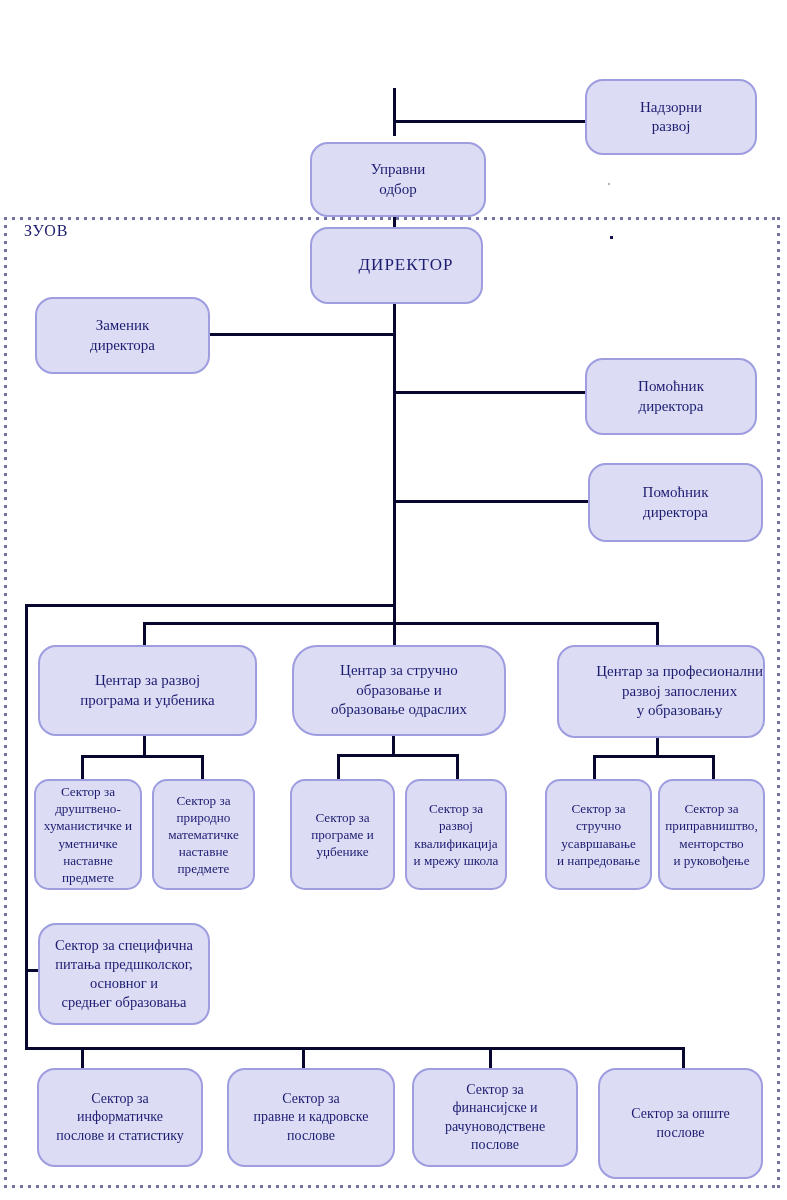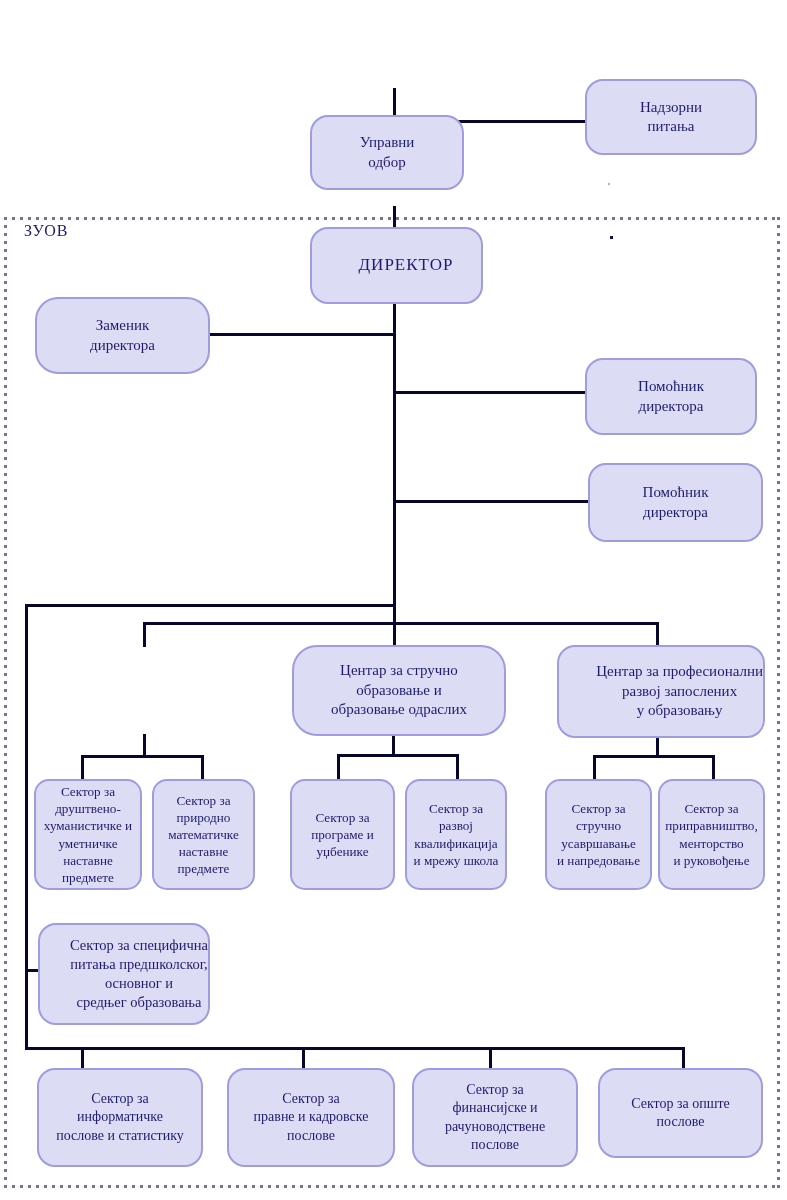"Надзорни" span.lbl { text: питања -> развој }
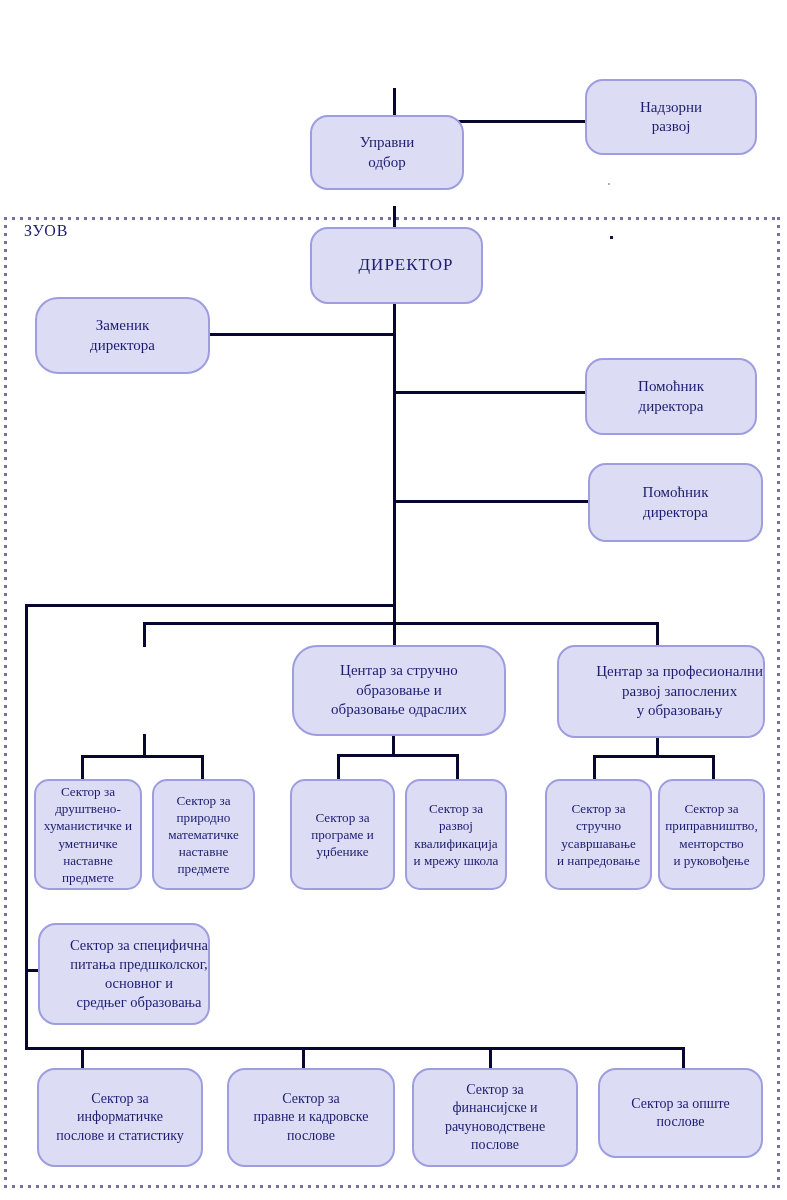"Управни" div.node { top: 115px -> 142px; width: 154px -> 176px }
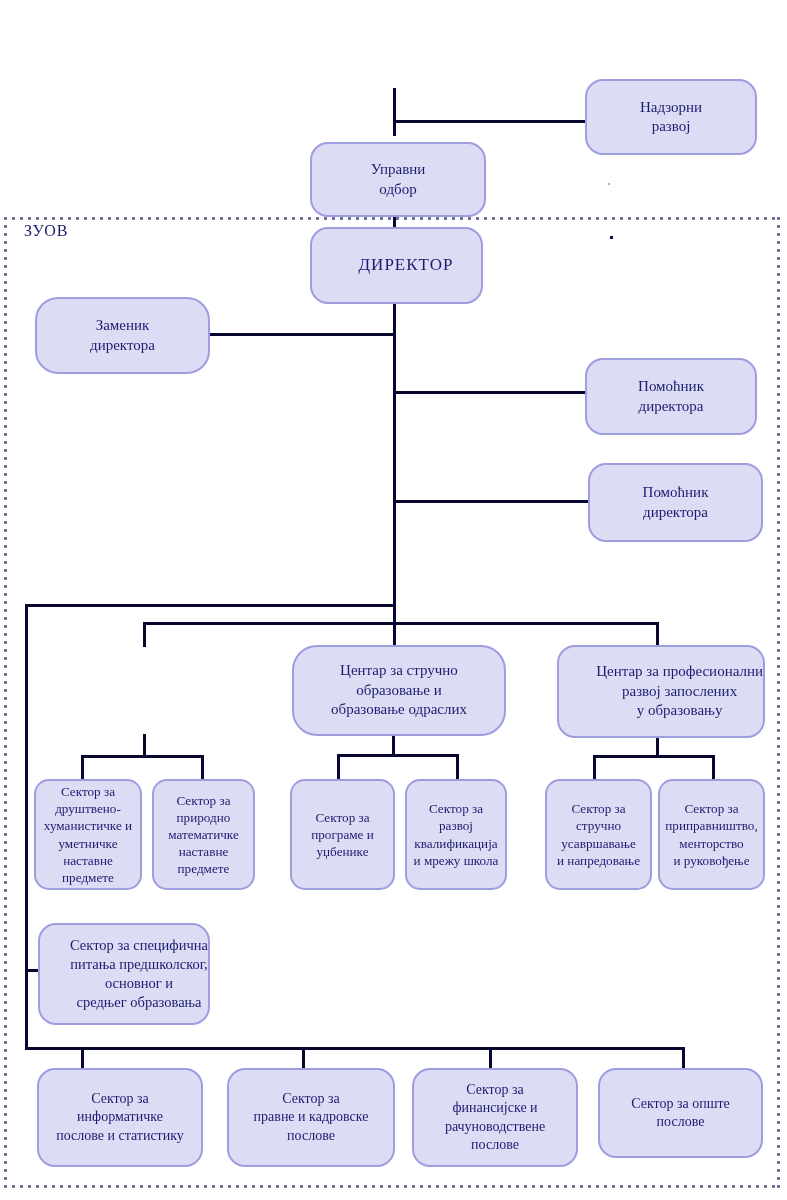"Заменик" div.node { border-radius: 23px -> none }
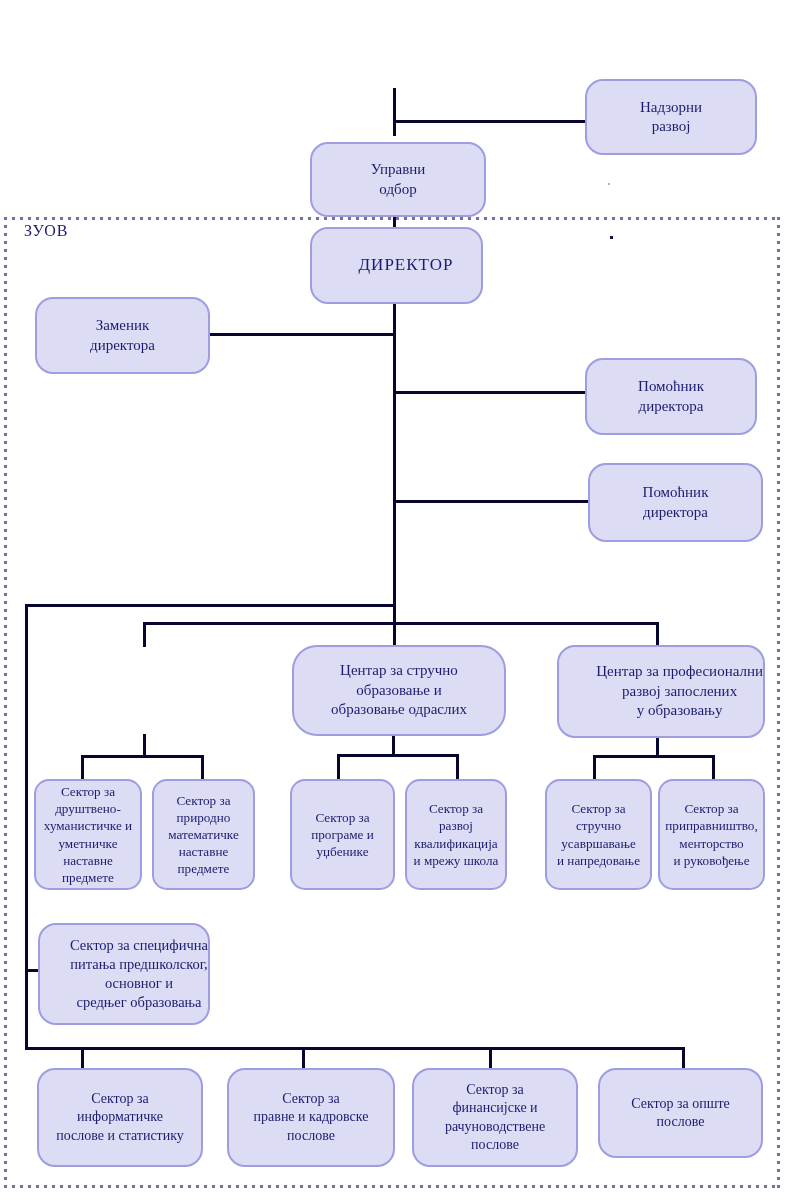"Центар за развој" div.node { html: none -> <div> <span>Центар за развој програма и уџбеника</span> </div> }
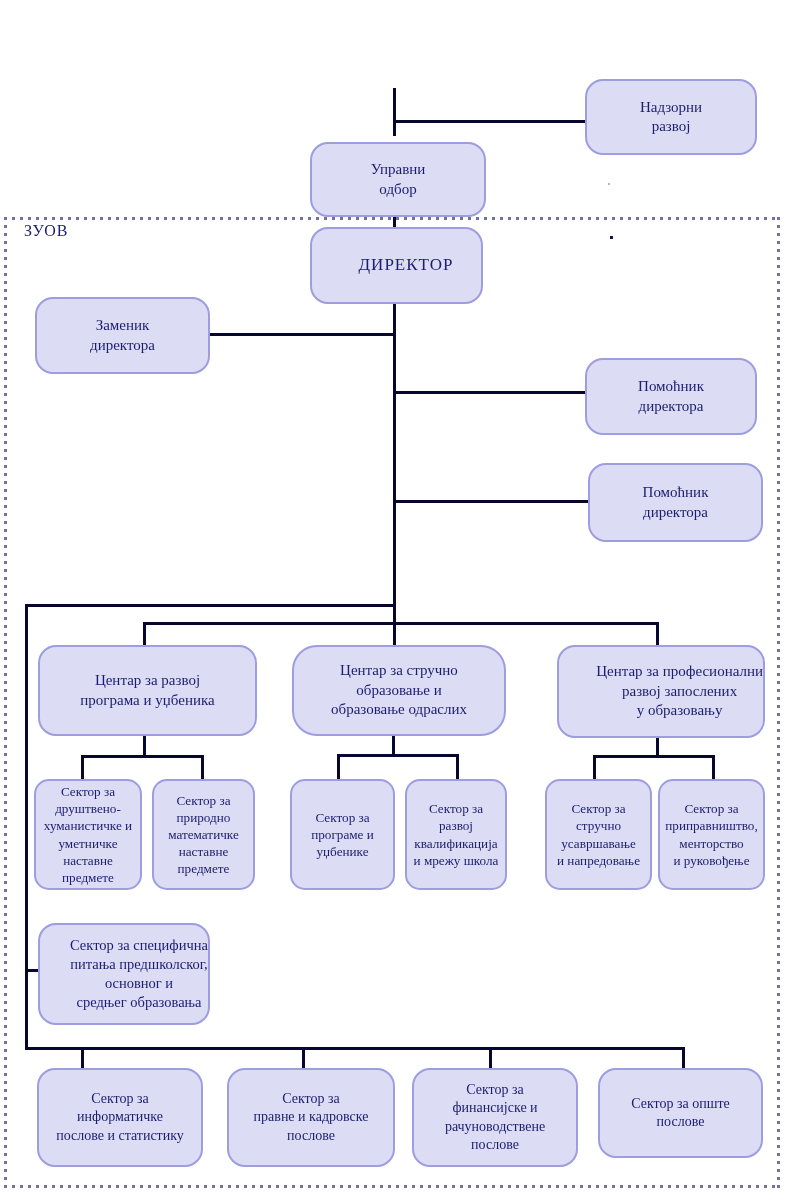"Сектор за специфична" .fs-145 { justify-content: flex-end -> none }
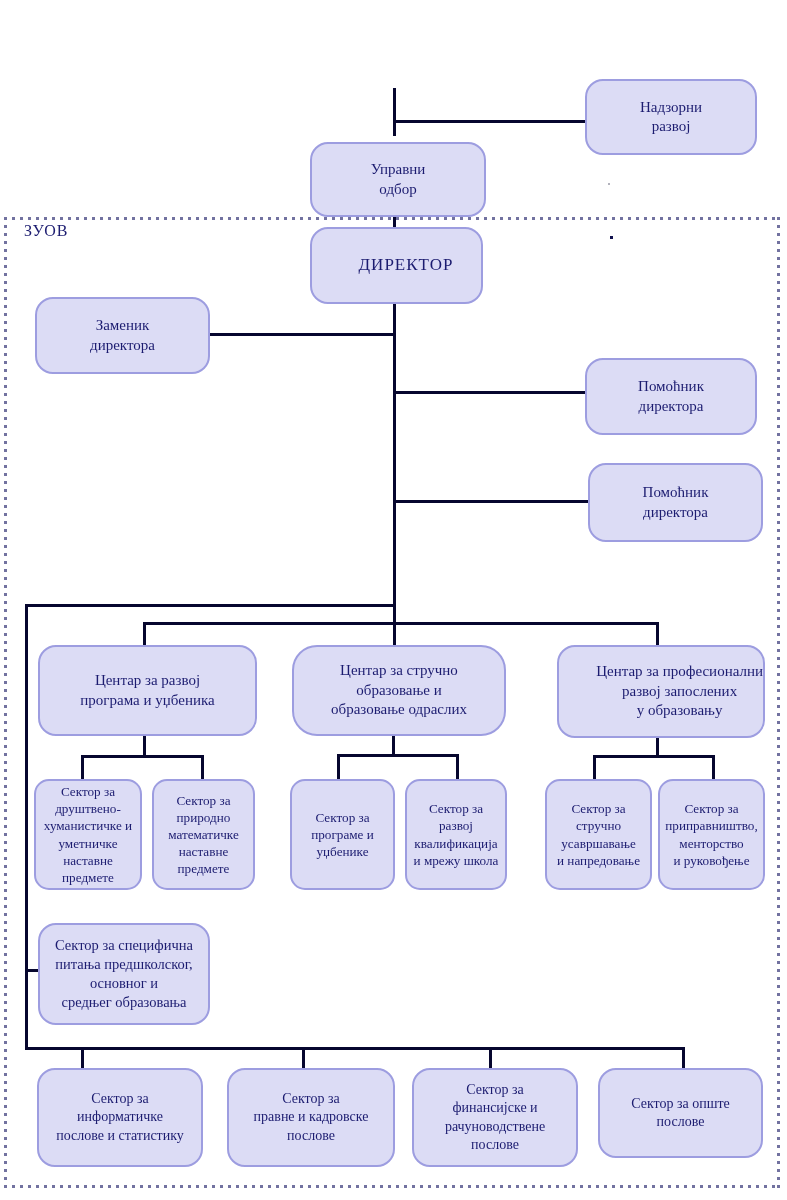"Сектор за опште" div.node { height: 90px -> 111px }
